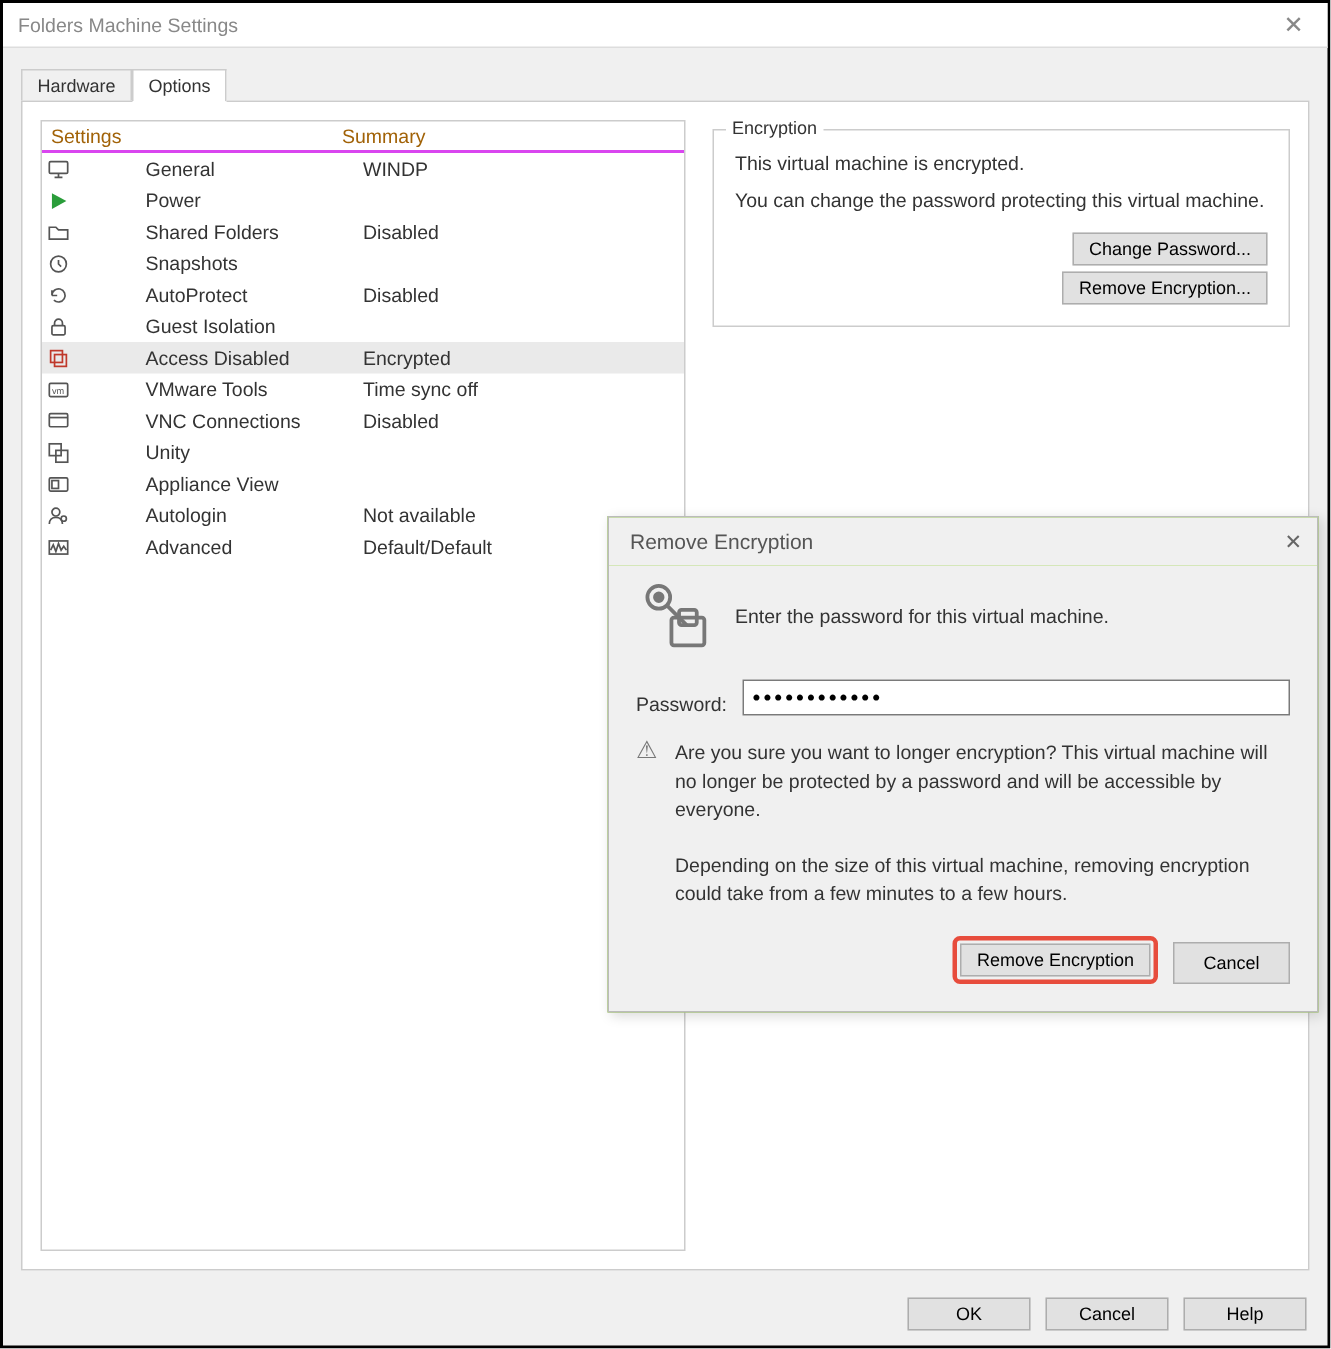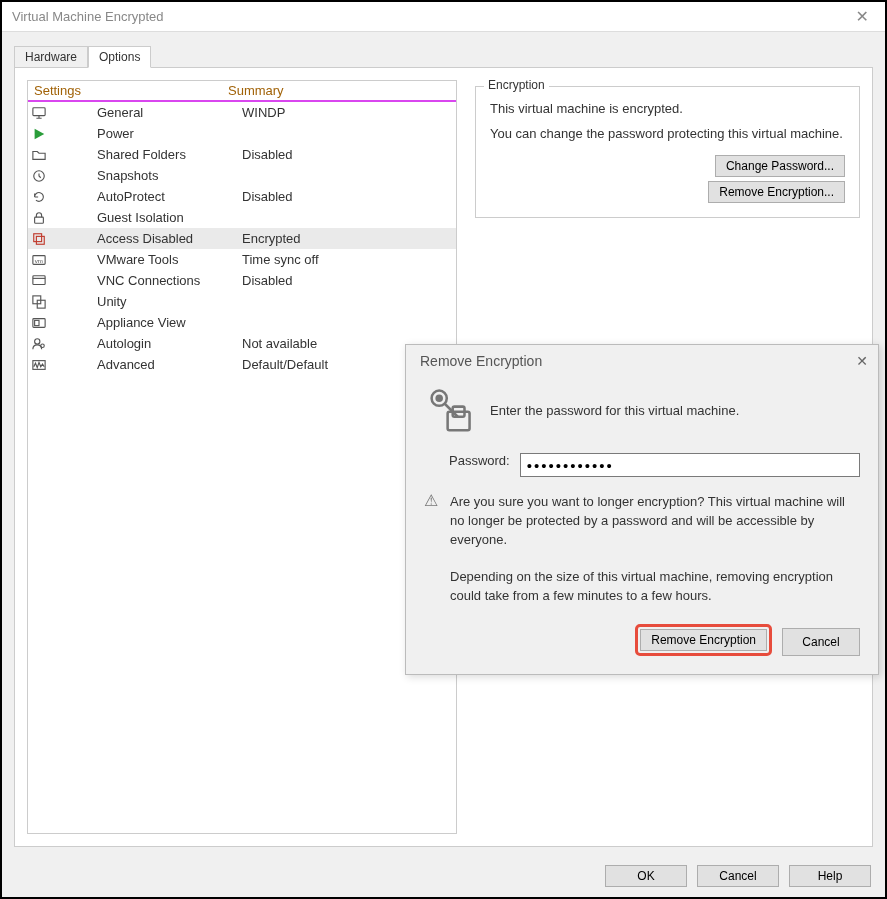"Virtual Machine Encrypted" span { text: Virtual Machine Encrypted -> Folders Machine Settings }
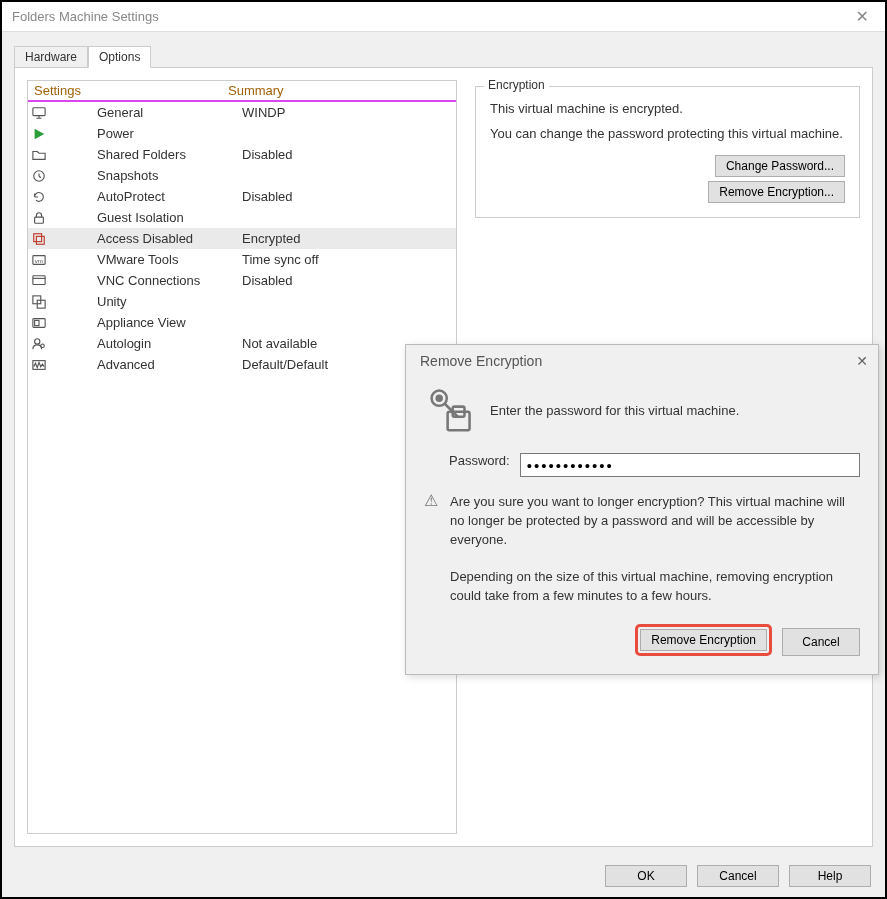"Password:" .dialog .pwrow { align-items: flex-start -> flex-end; margin-left: 25px -> none }
